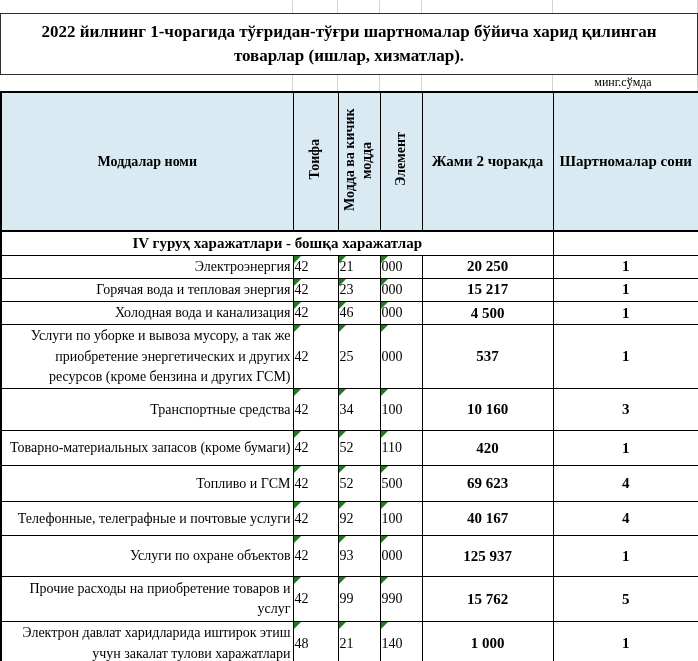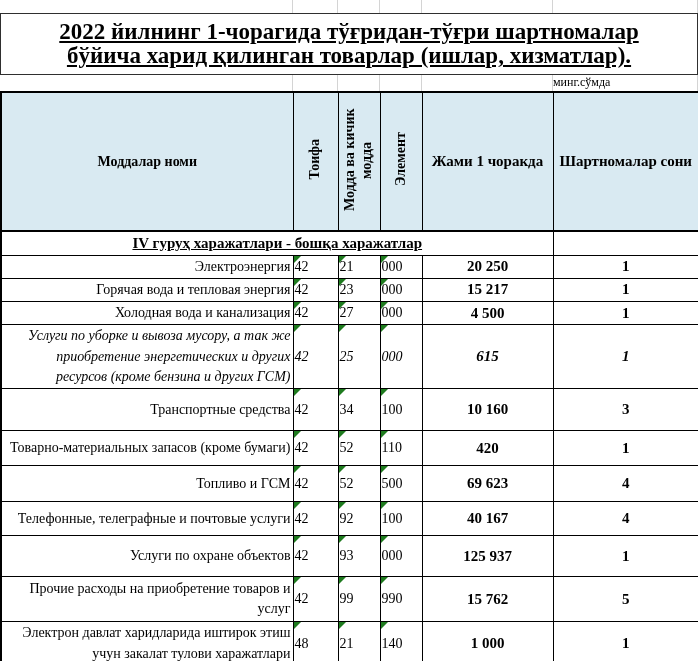"2022 йилнинг 1-чорагида тўғридан-тўғри" .title-box { font-size: 23px -> 17px; text-decoration: underline -> none }
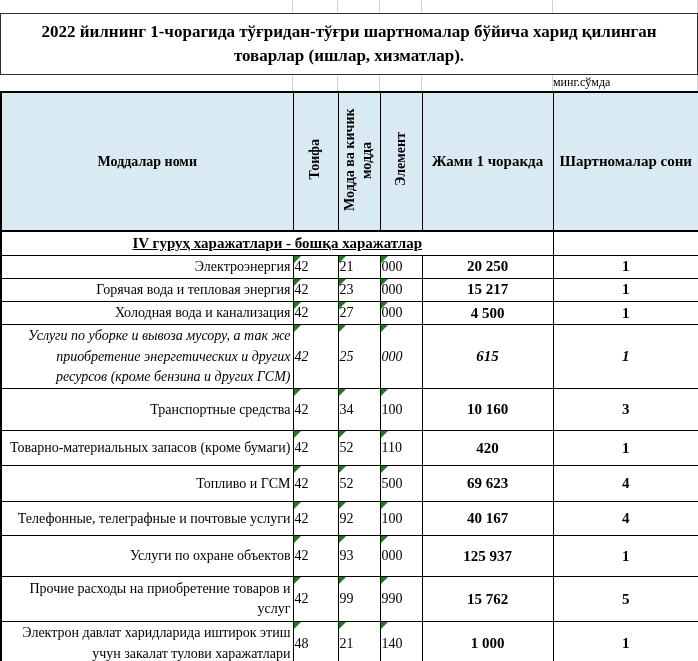"минг.сўмда" .units-row .gc6 { text-align: left -> center }
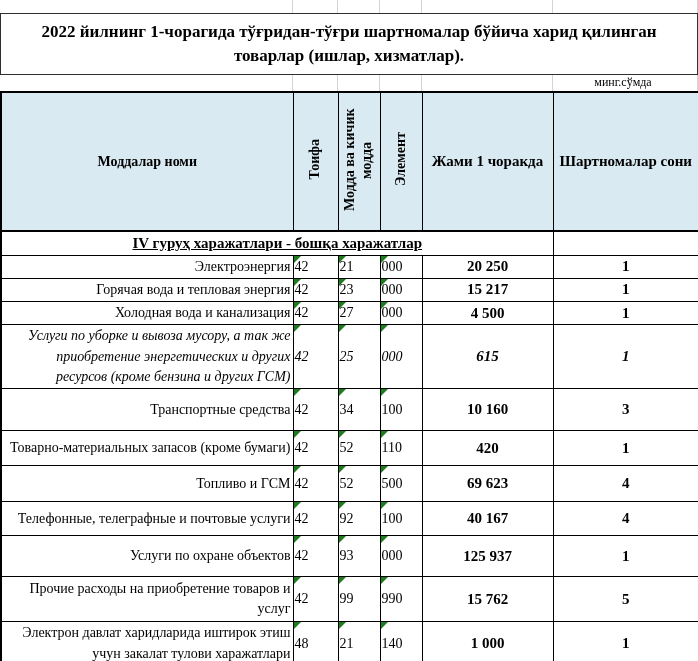"Жами 1 чоракда" th.h-total { text: 1 -> 2 }
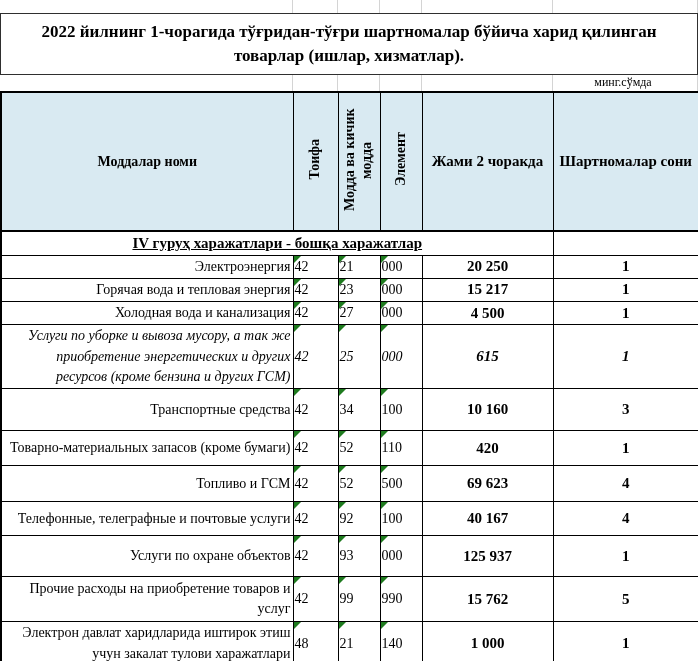"IV гуруҳ харажатлари - бошқа" tbody tr:nth-child(1) { text-decoration: underline -> none }
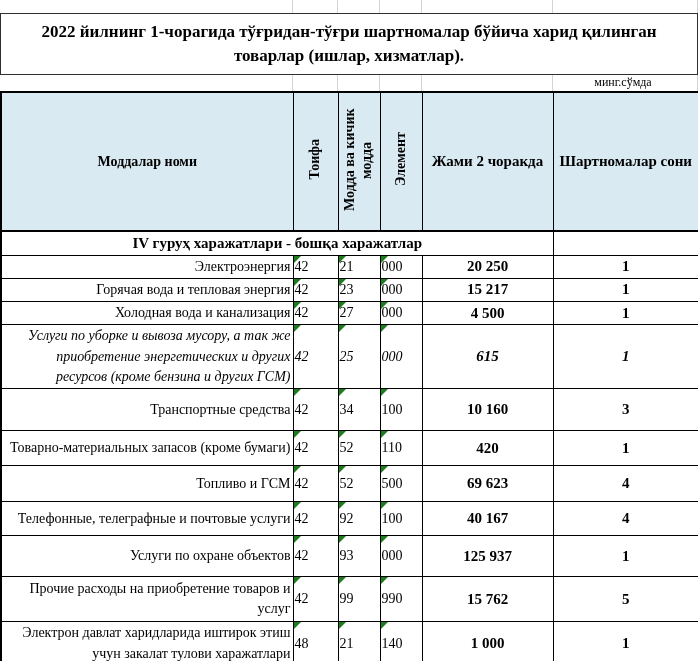"27" span { text: 27 -> 46 }
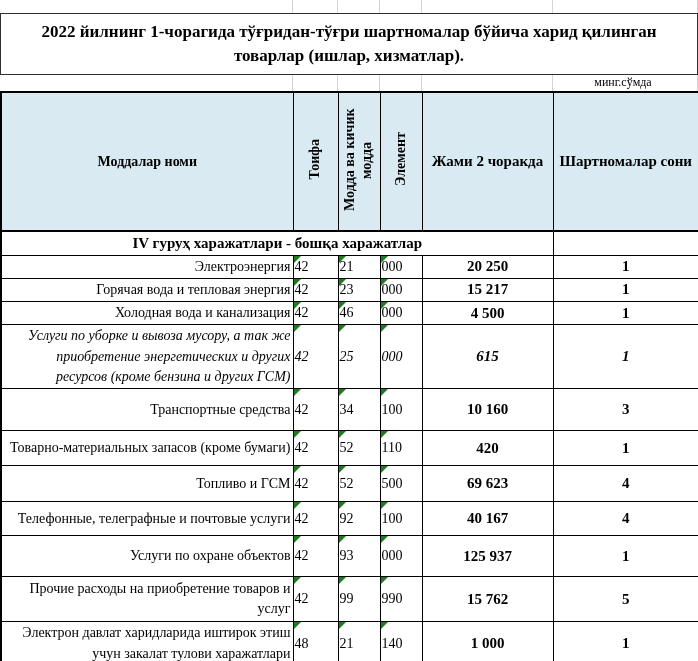"Услуги по уборке и вывоза" tbody tr:nth-child(5) { font-style: italic -> none }
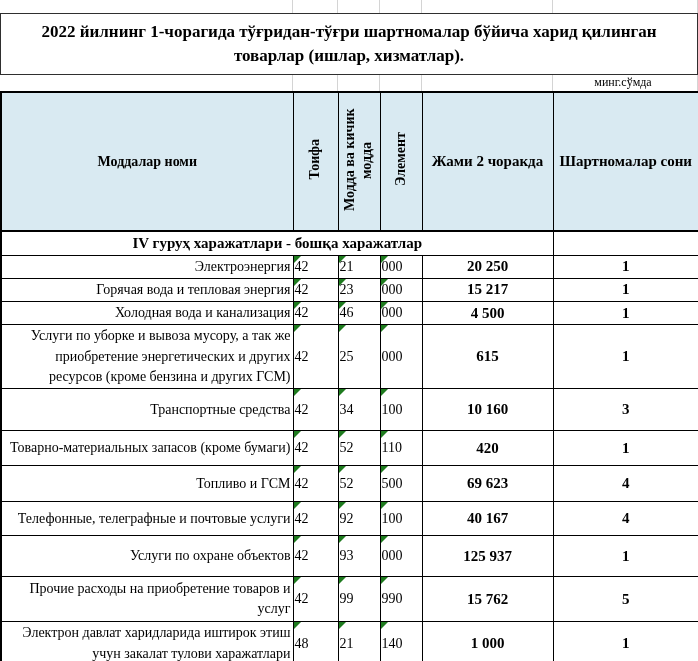"615" td.total { text: 615 -> 537 }
